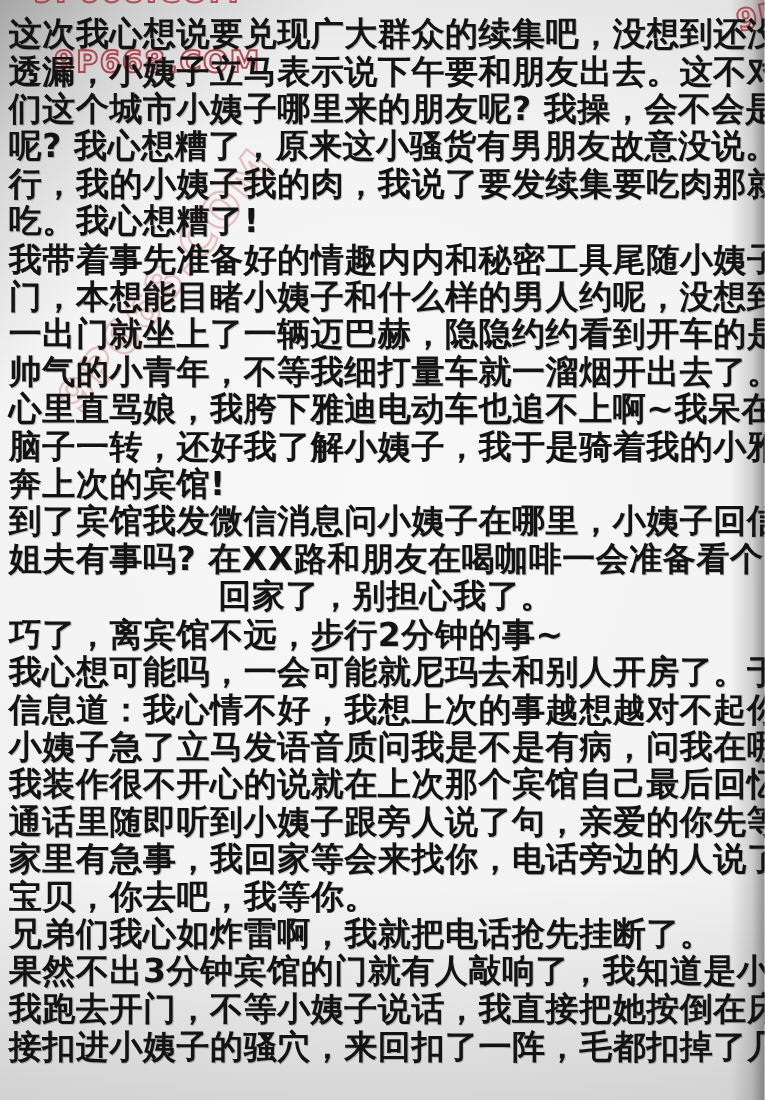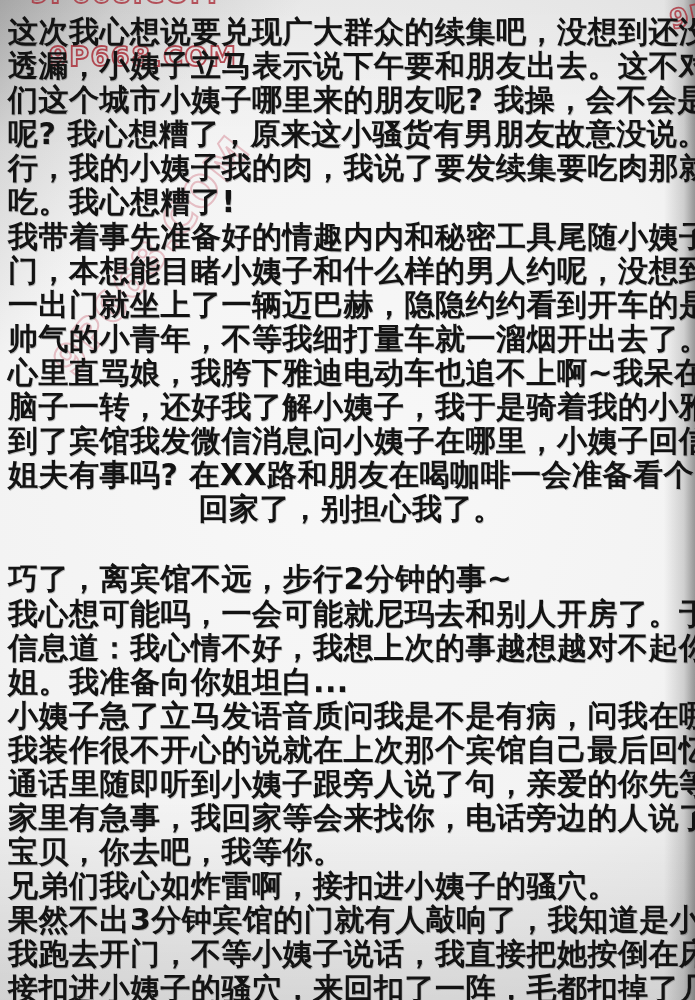"奔上次的宾馆!" div.line { html: none -> <div>奔上次的宾馆!</div> }
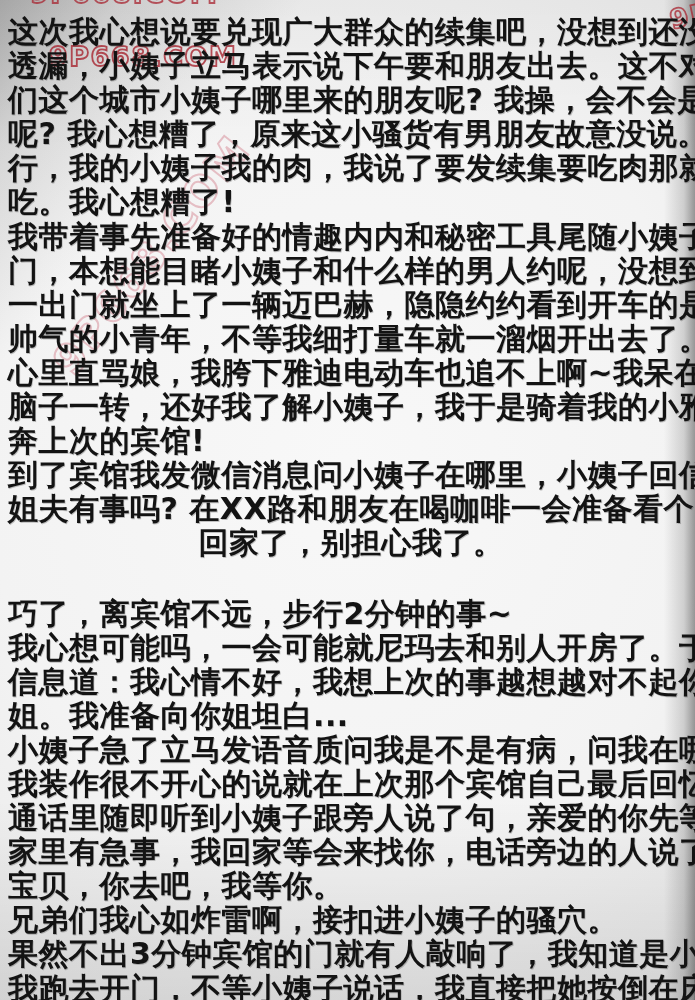"巧了，离宾馆不远，步行2分钟的事~" div.line { margin-top: 36px -> none }
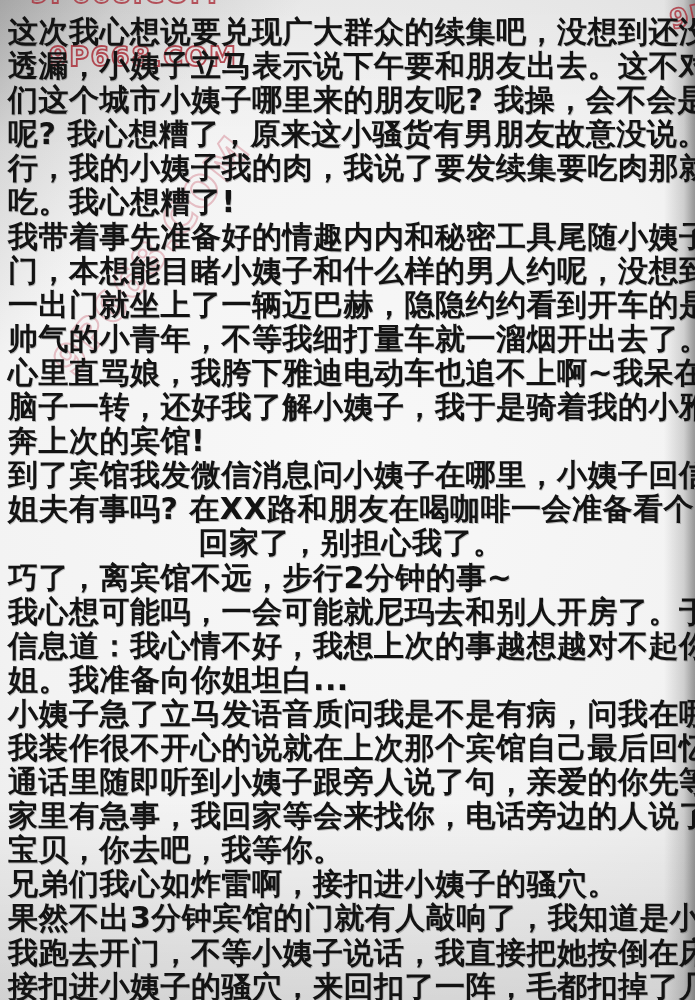"姐。我准备向你姐坦白..." div.line { html: <div>姐。我准备向你姐坦白...</div> -> none }
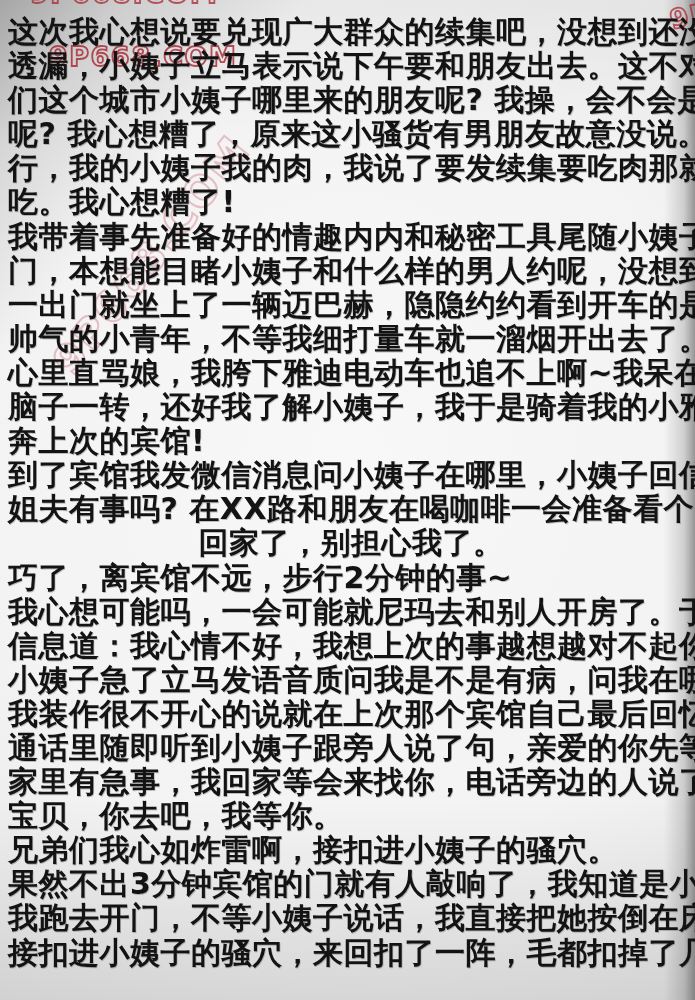"兄弟们我心如炸雷啊，接扣进小姨子的骚穴。" div.line { text: 接扣进小姨子的骚穴 -> 我就把电话抢先挂断了 }
